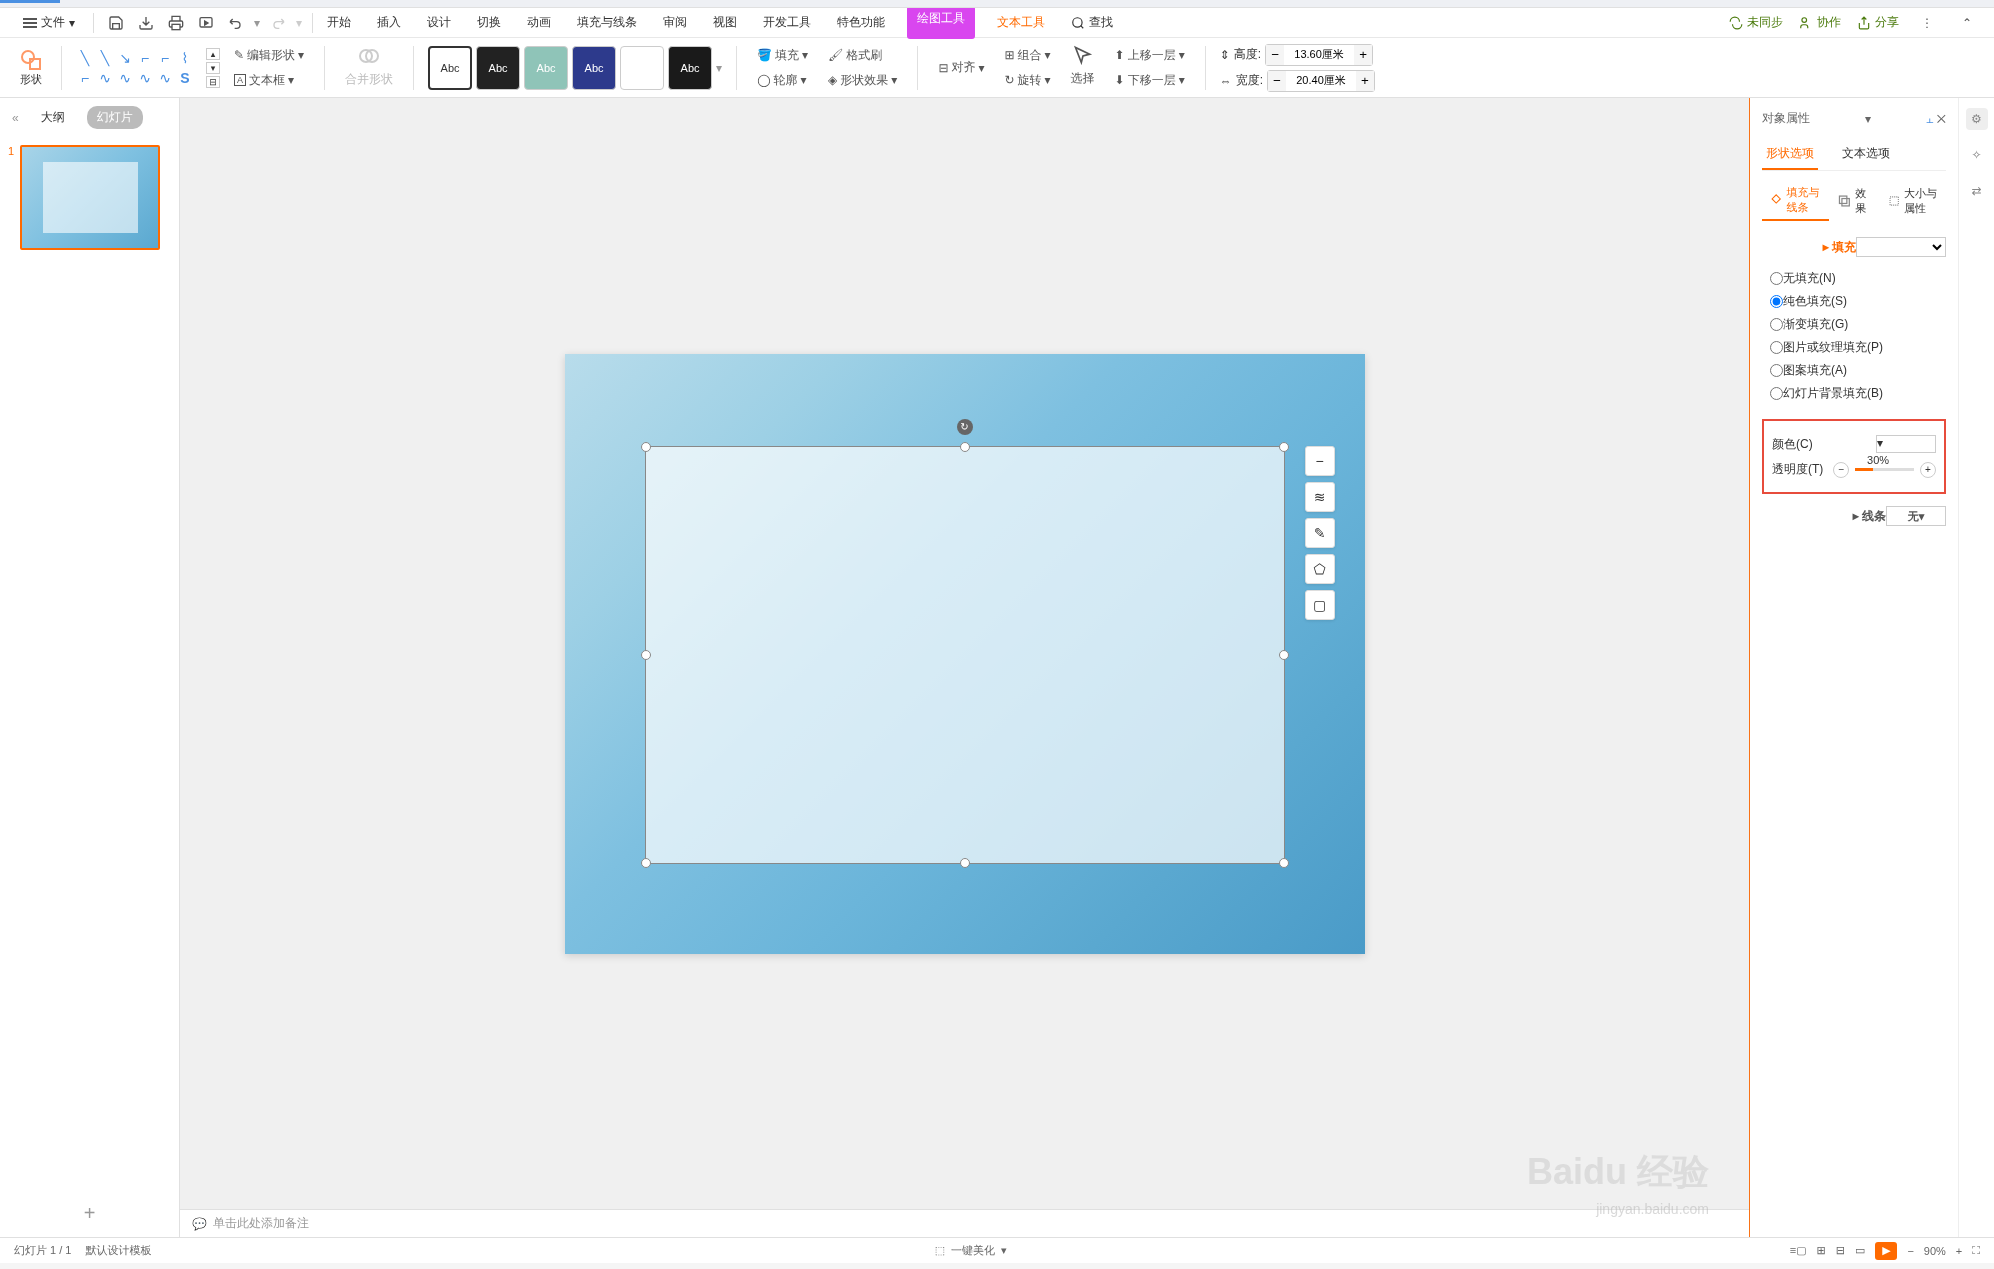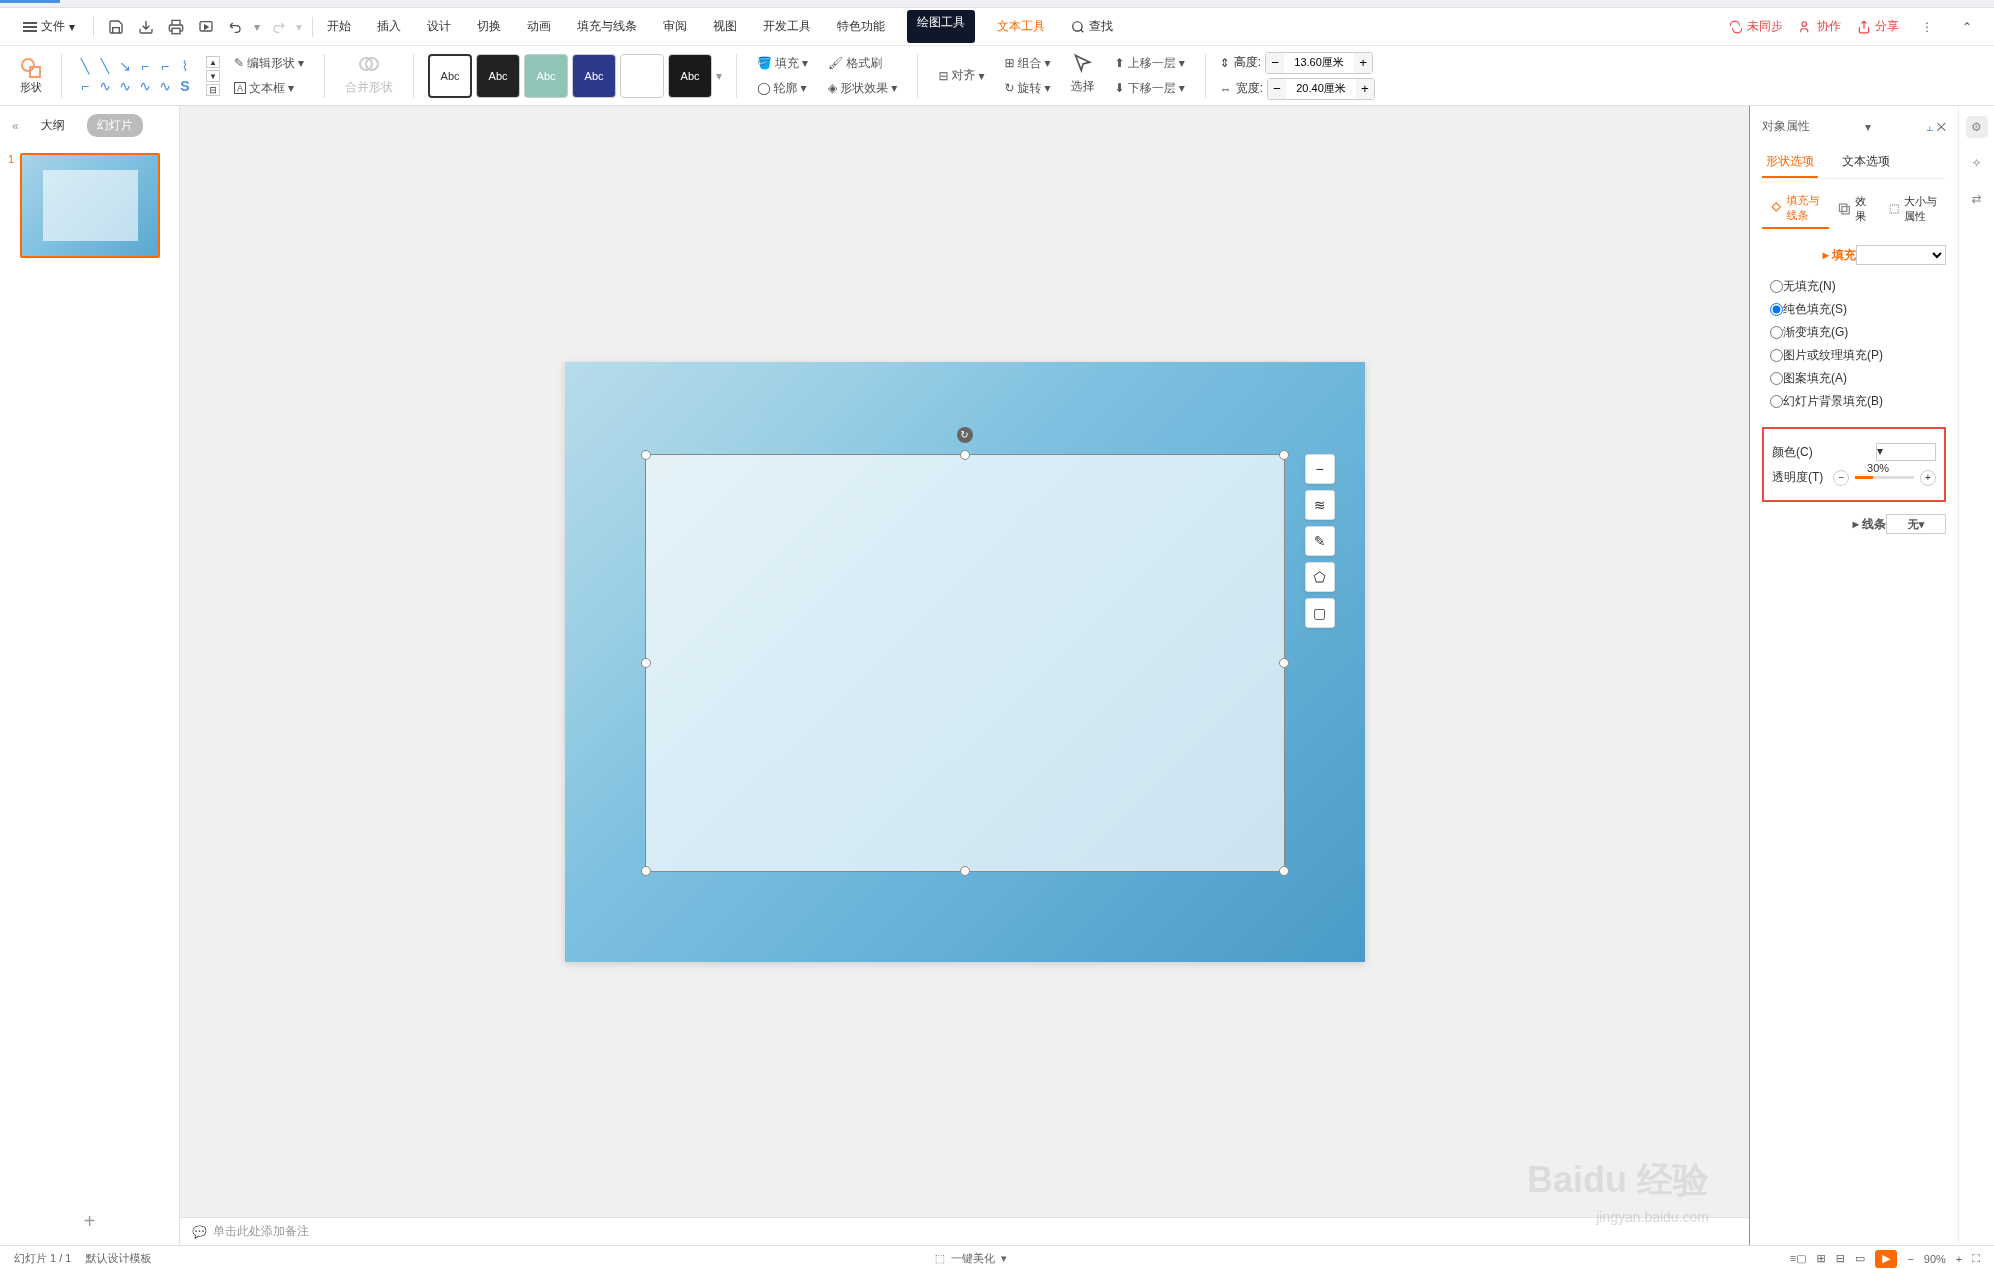"文件" .menu-bar { height: 38px -> 30px }
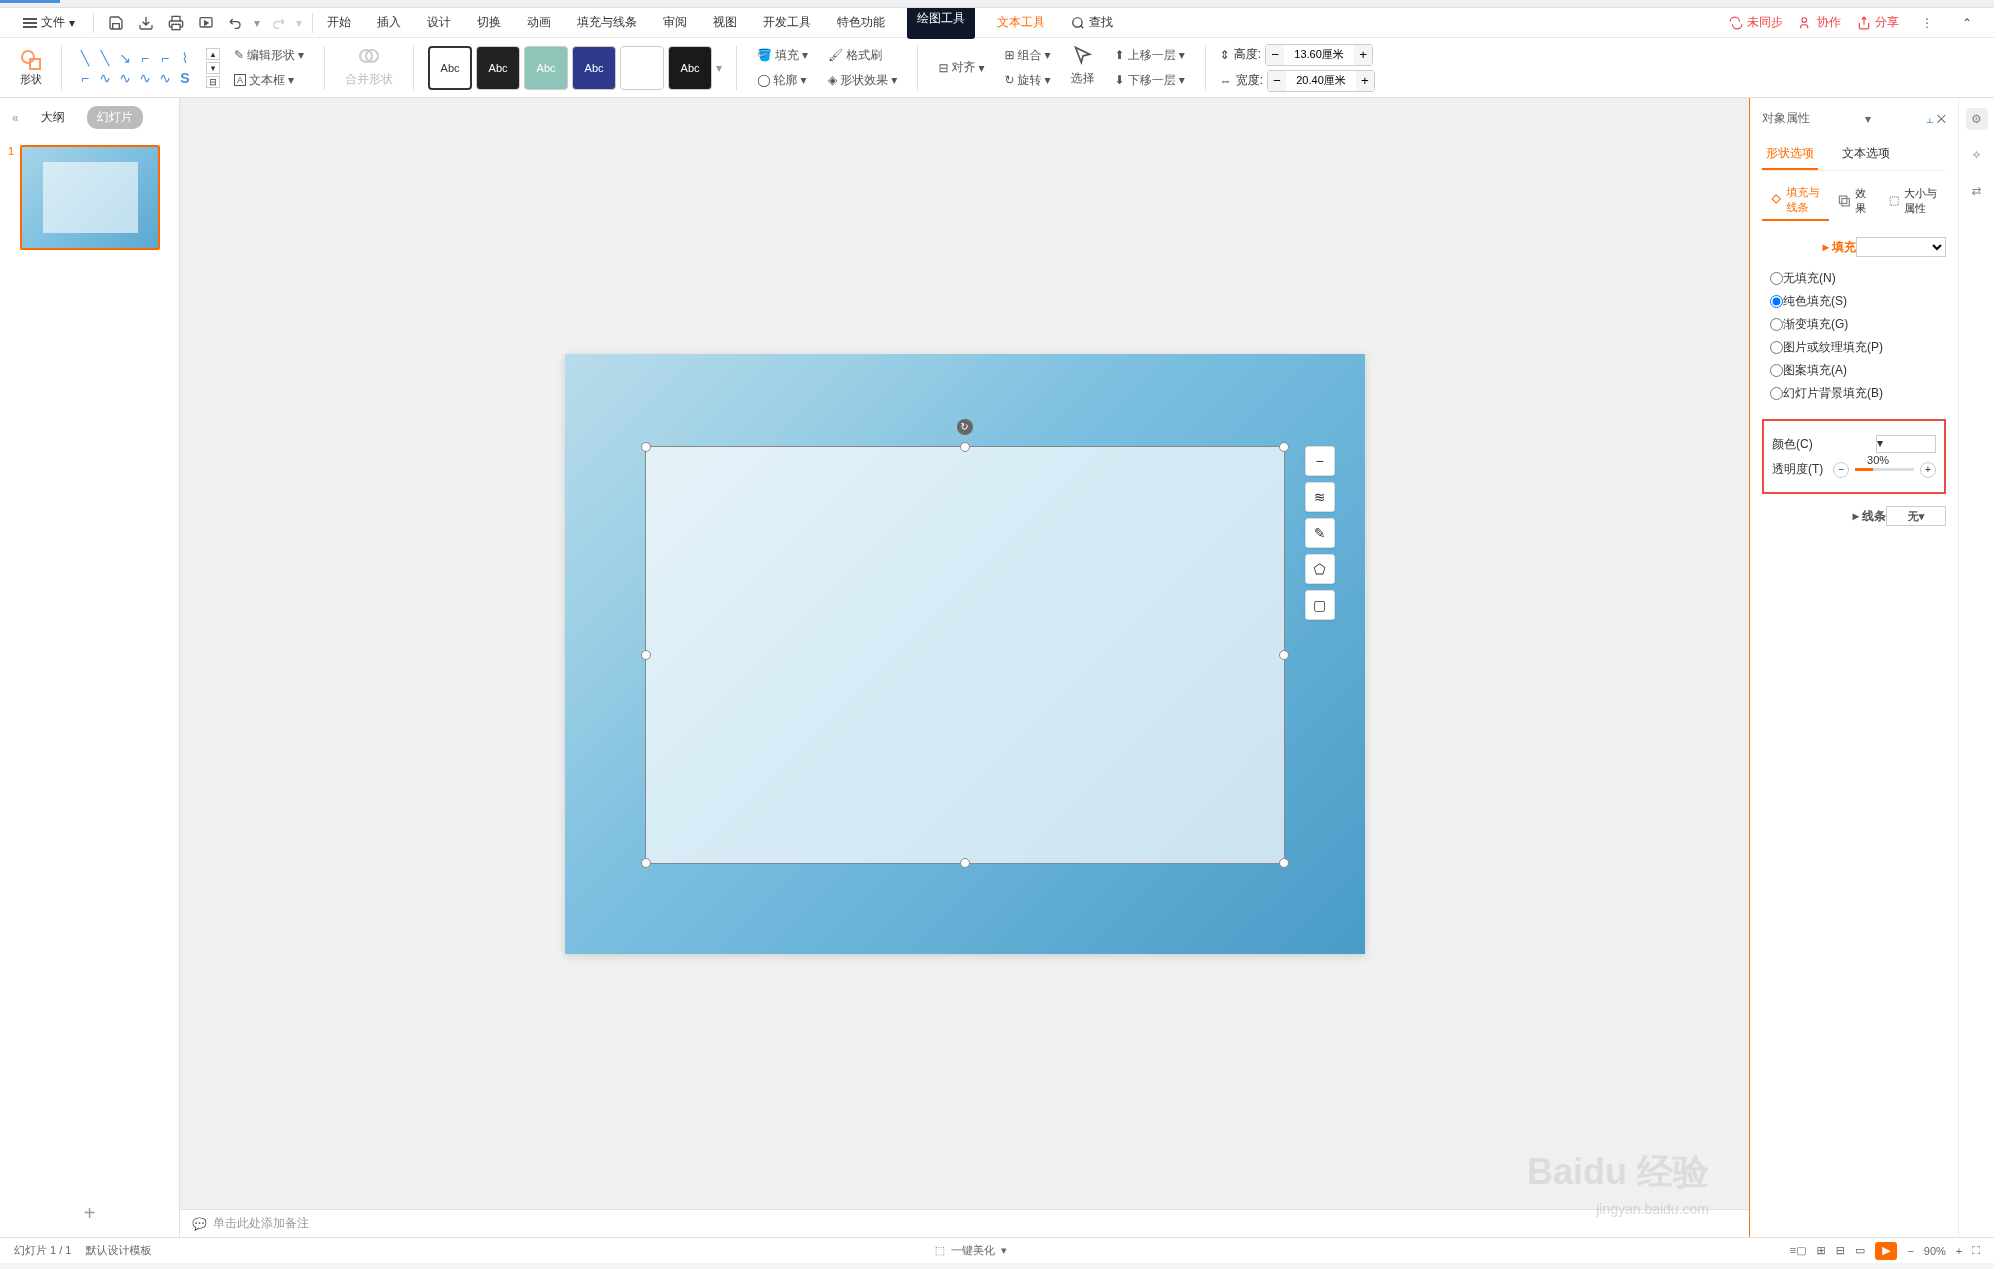"绘图工具" .menu-tab.active { background: #0f172a -> #d946ef }
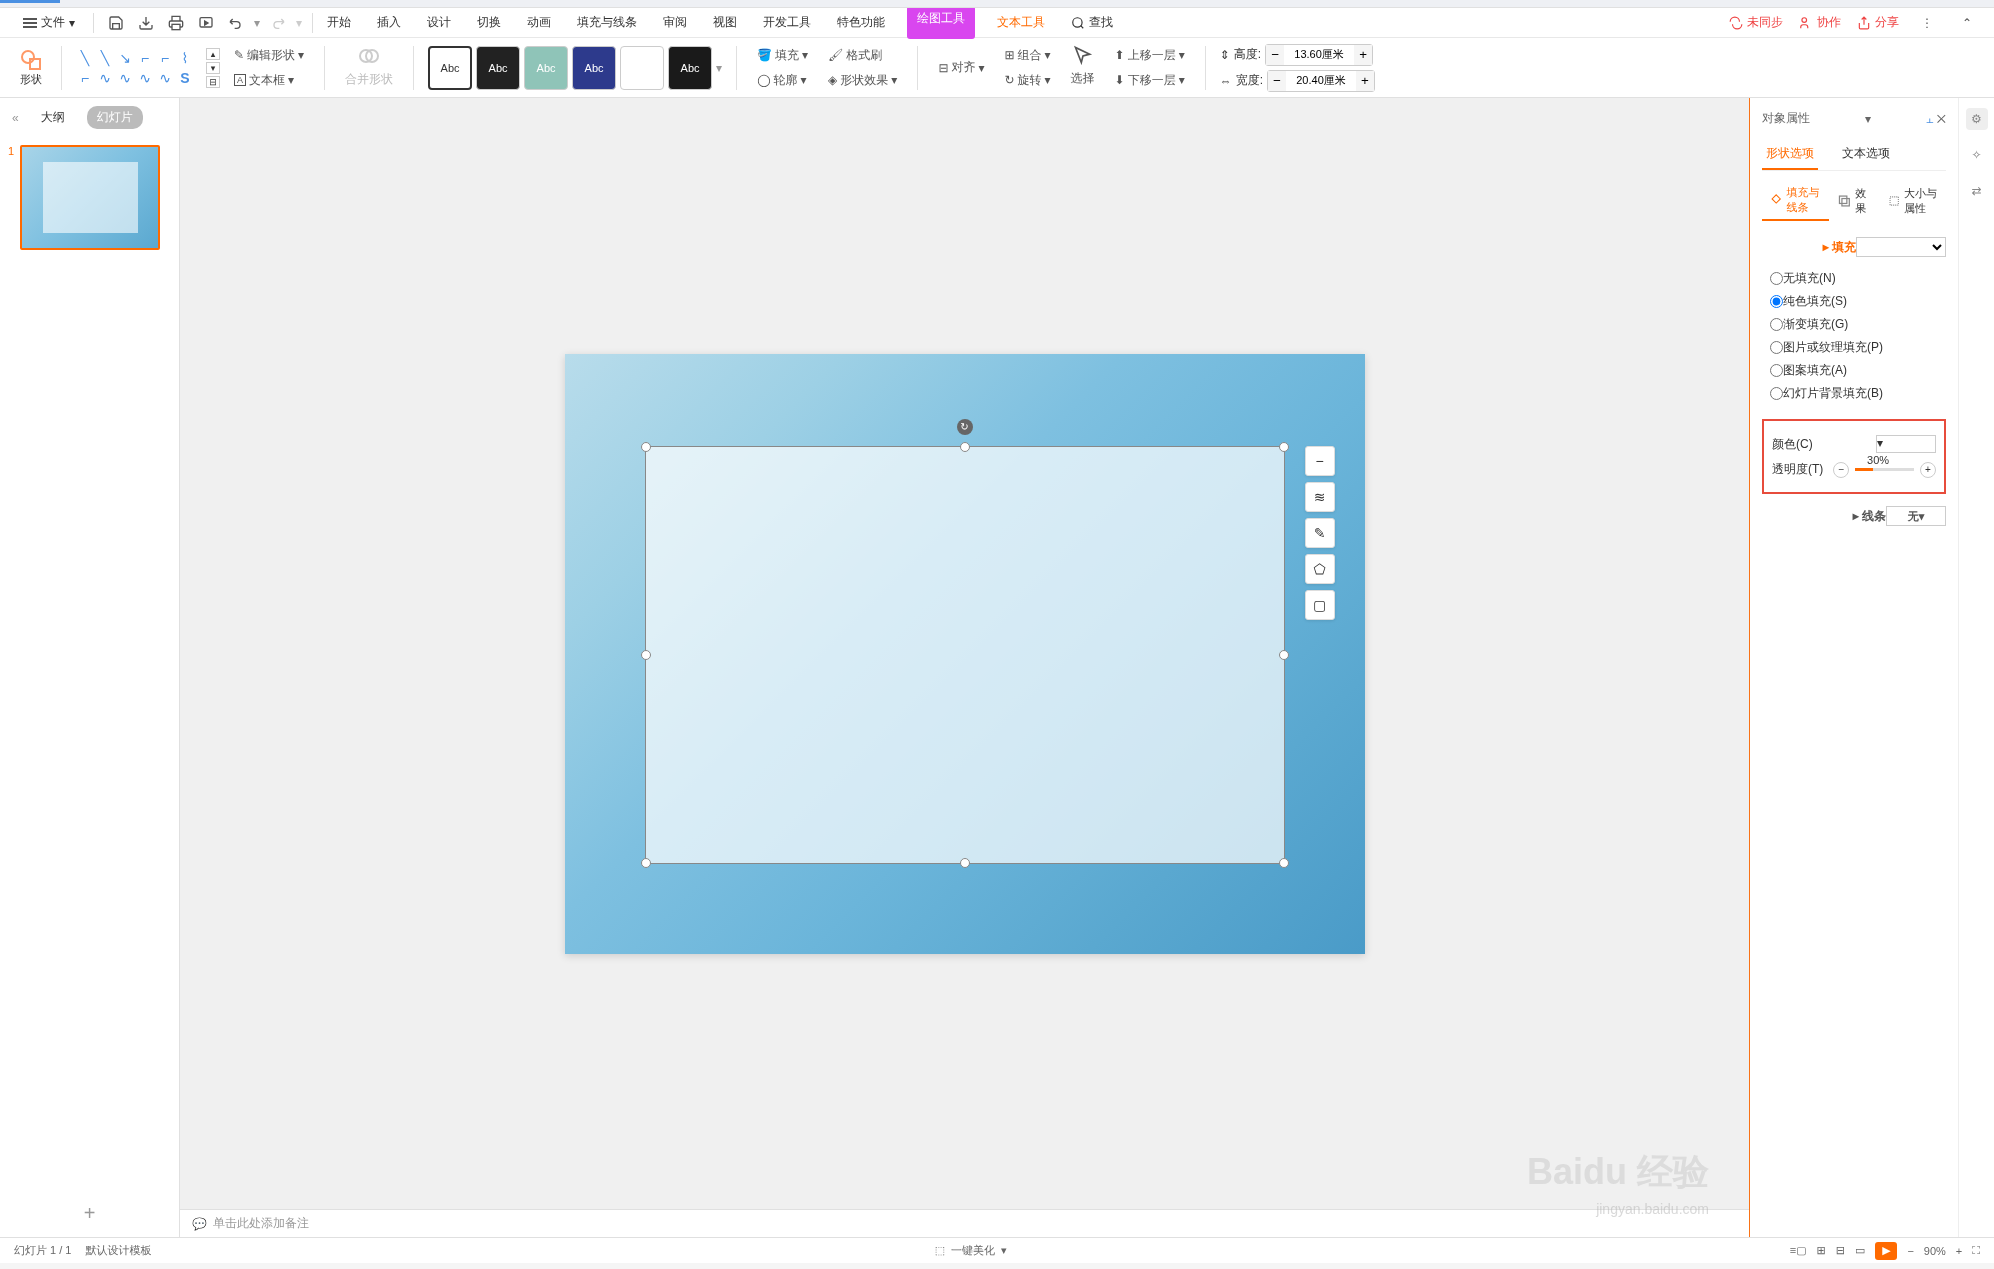"未同步" .menu-right-item { color: #ef4444 -> #4d7c0f }
